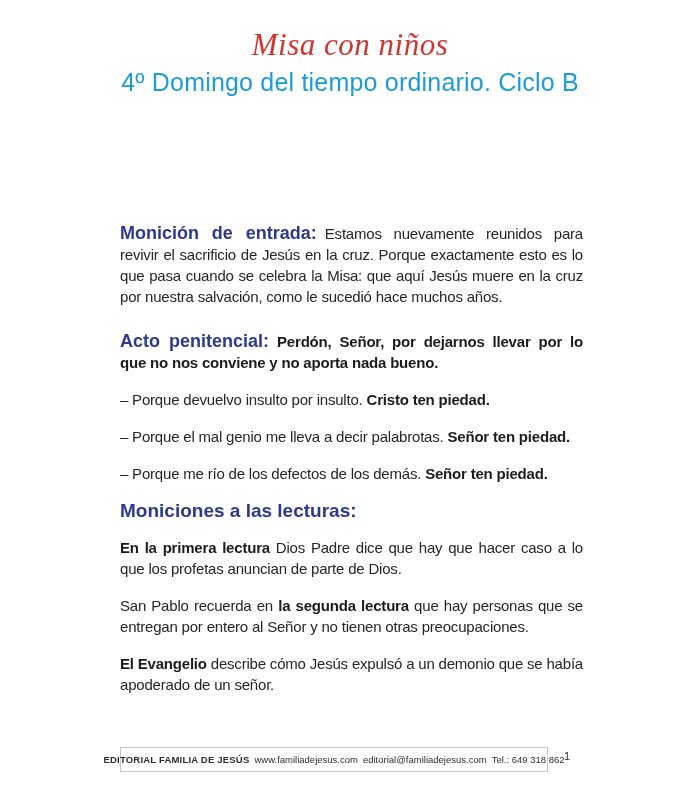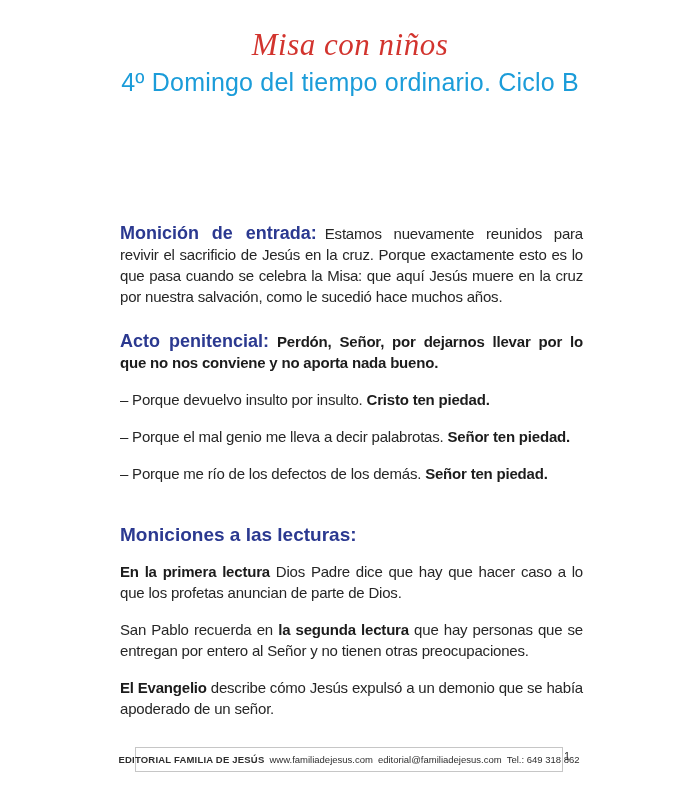"Moniciones a las lecturas:" .sec-heading.block { margin: 40px 0 12px 0 -> 16px 0 12px 0 }
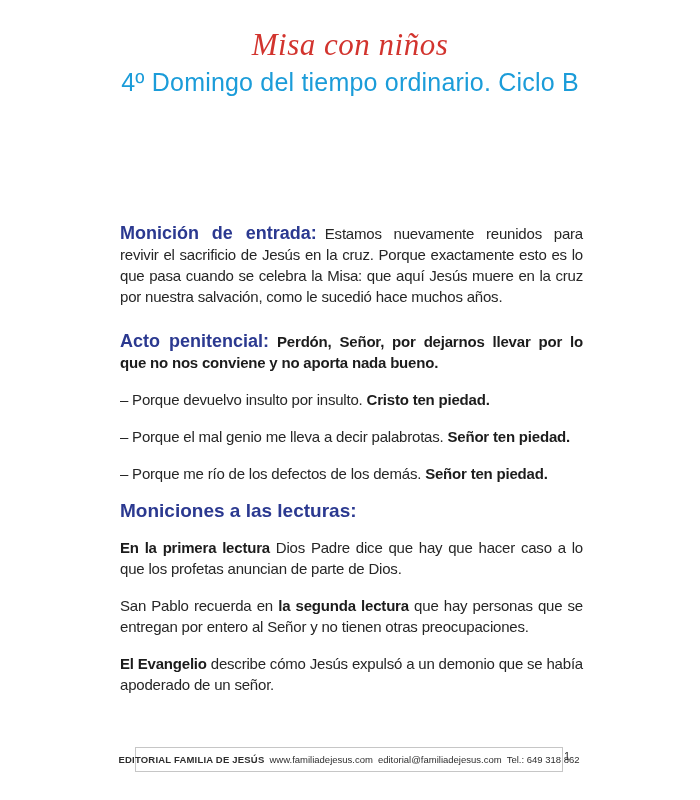"EDITORIAL FAMILIA DE JESÚS" .footer-box { left: 135px -> 120px }
